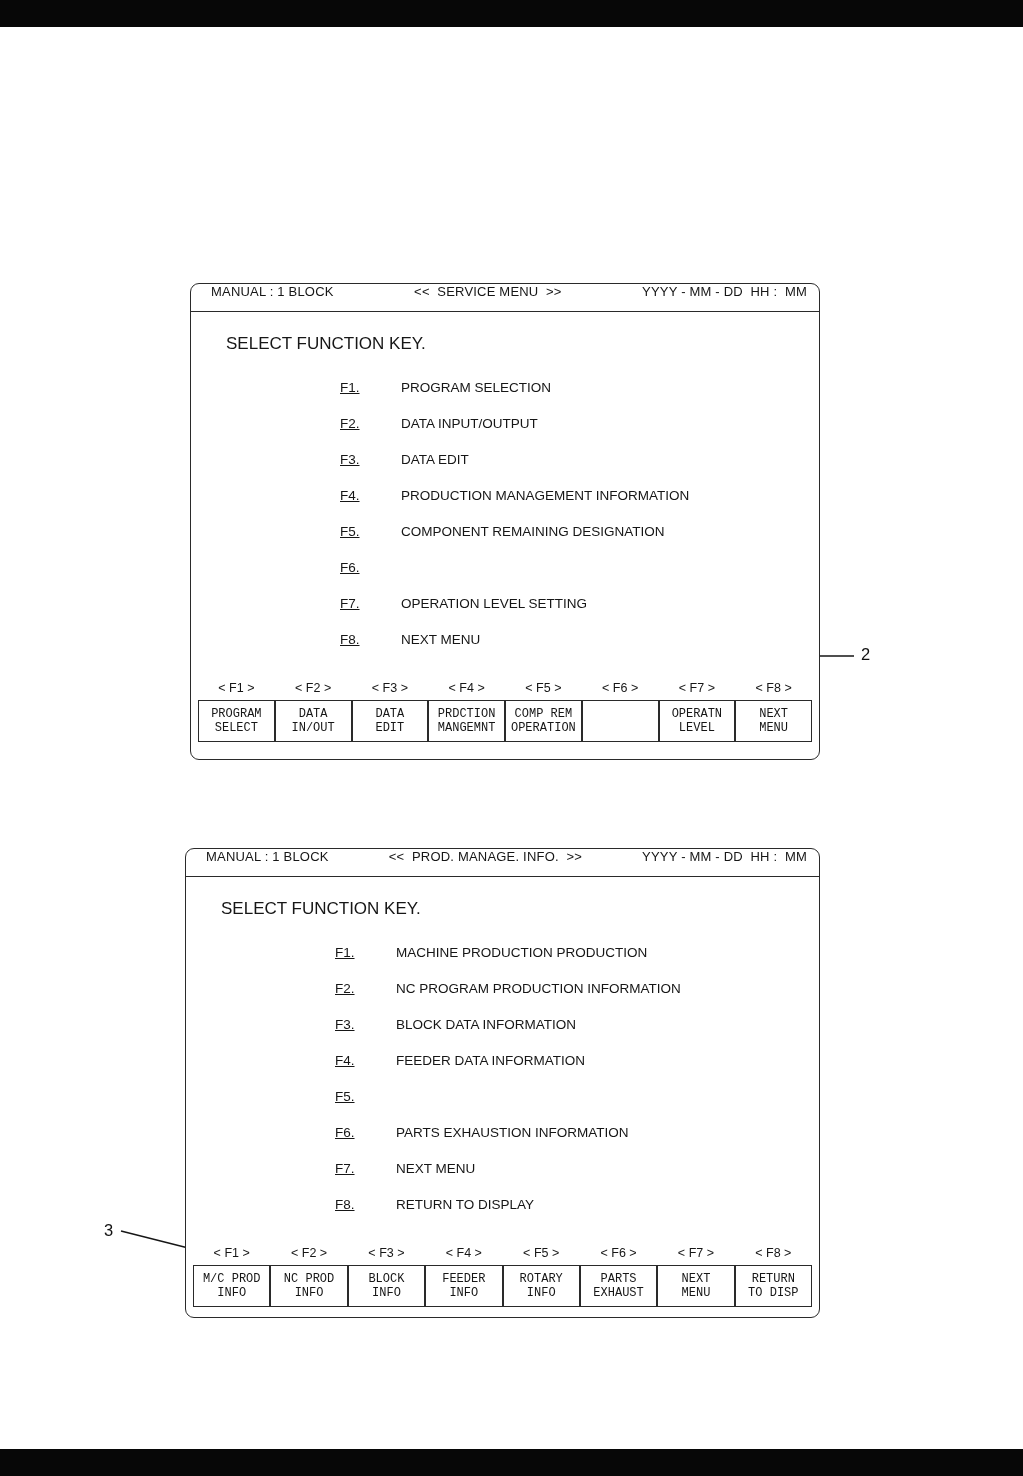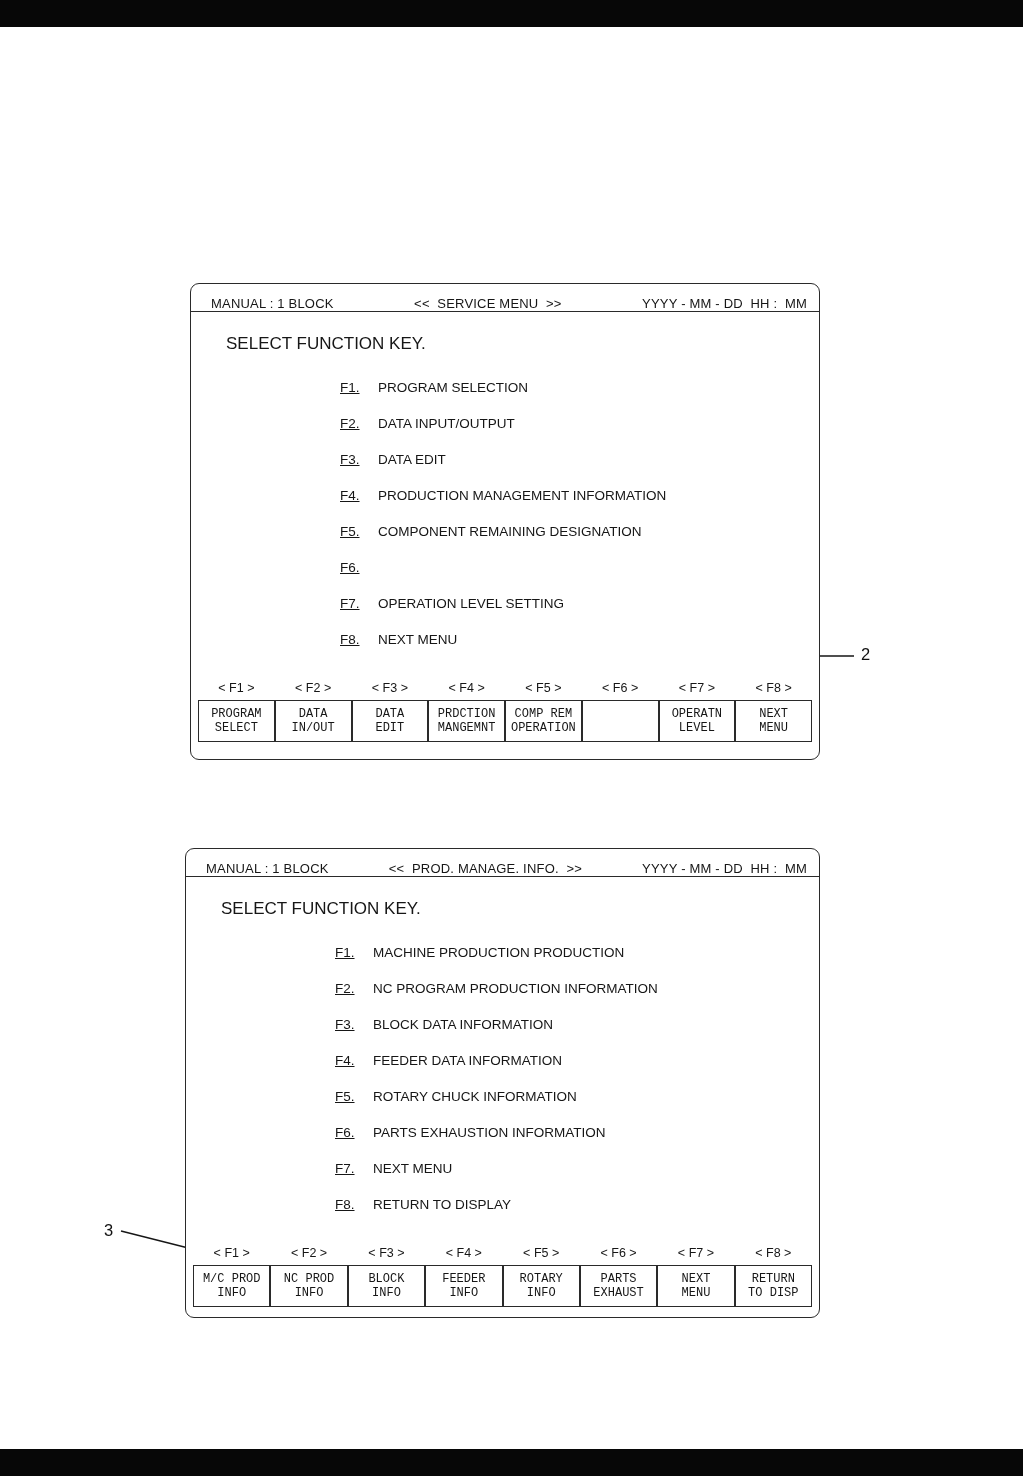"MANUAL : 1 BLOCK" .scr-header { align-items: flex-end -> flex-start }
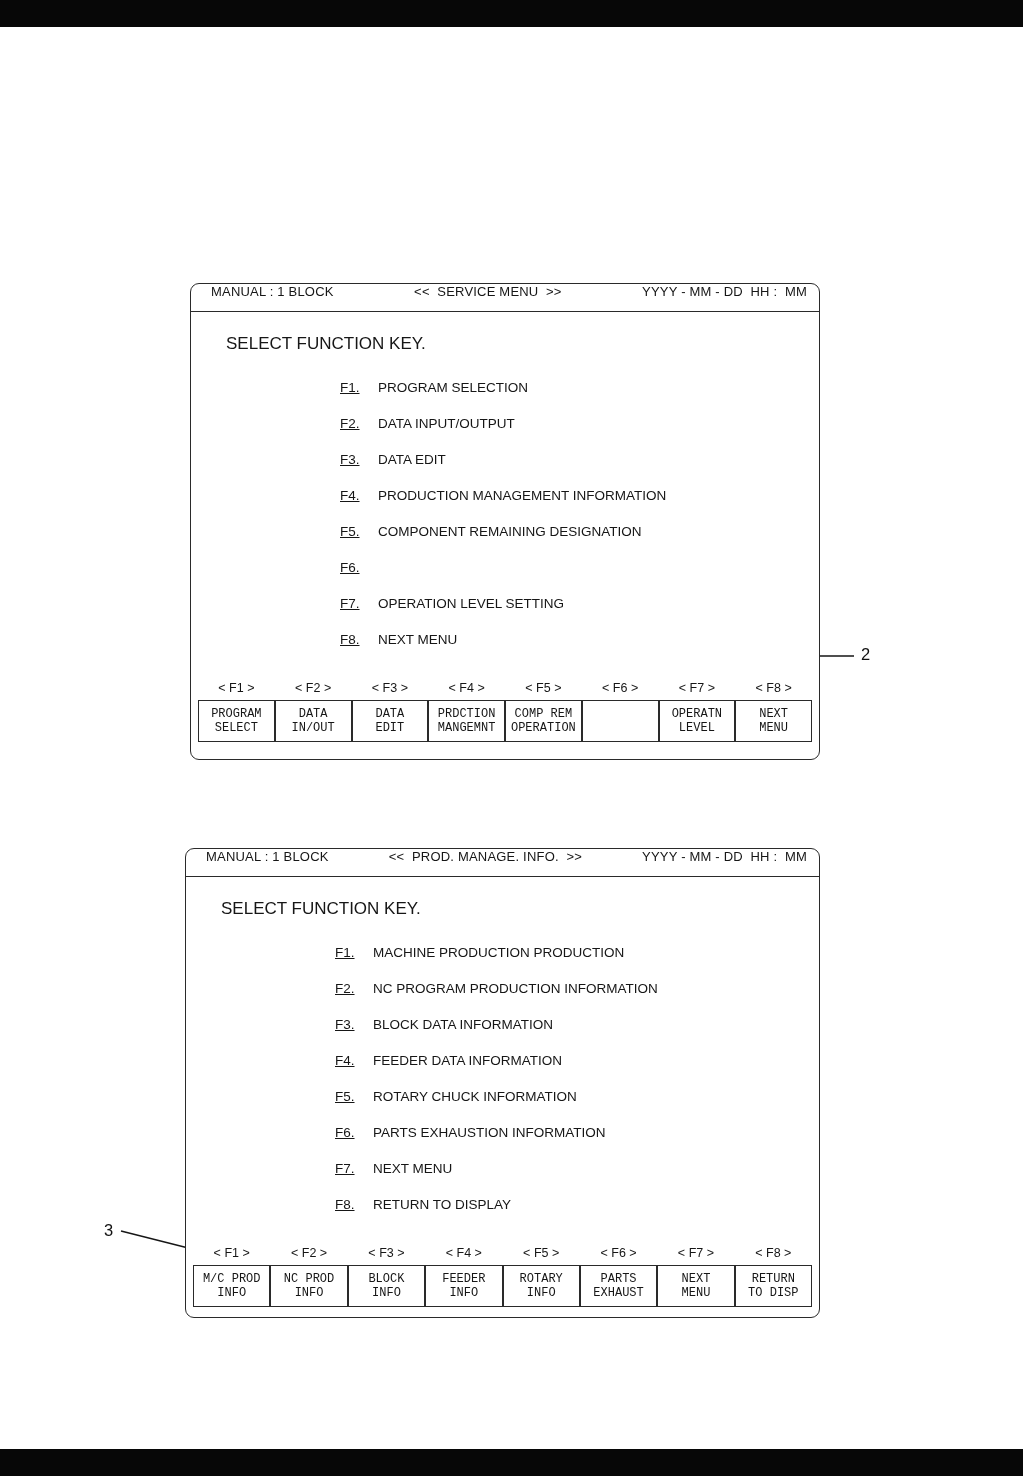"PROGRAM SELECTION" .menu-label { margin-left: none -> 23px }
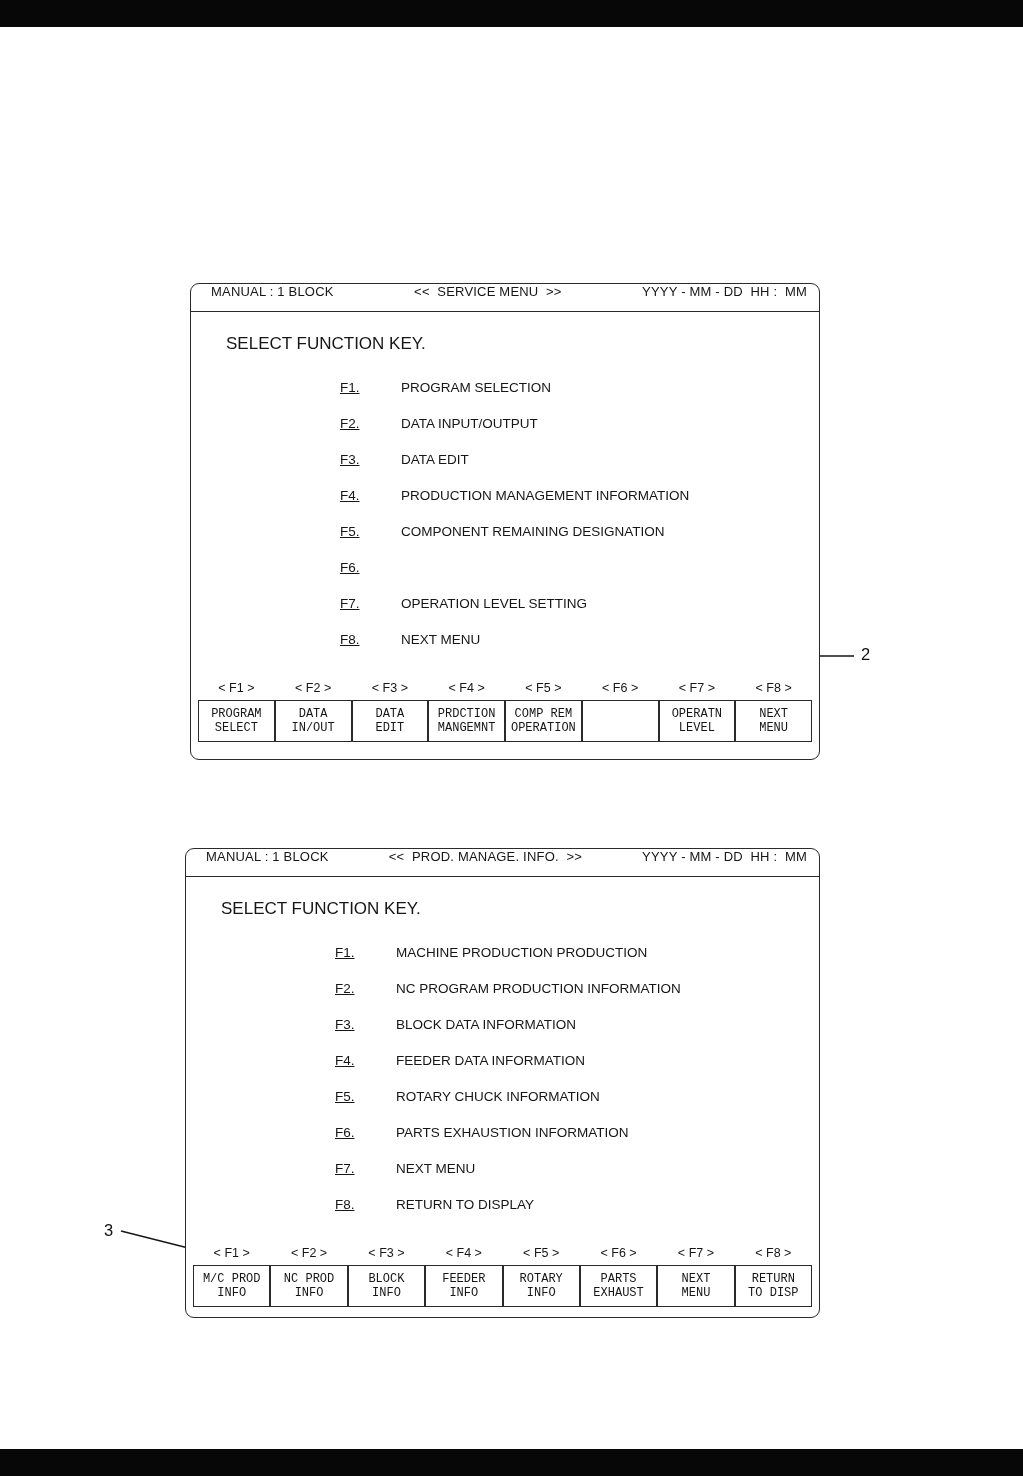"ROTARY CHUCK INFORMATION" span.menu-label { html: <span>ROTARY CHUCK INFORMATION</span> -> none }
